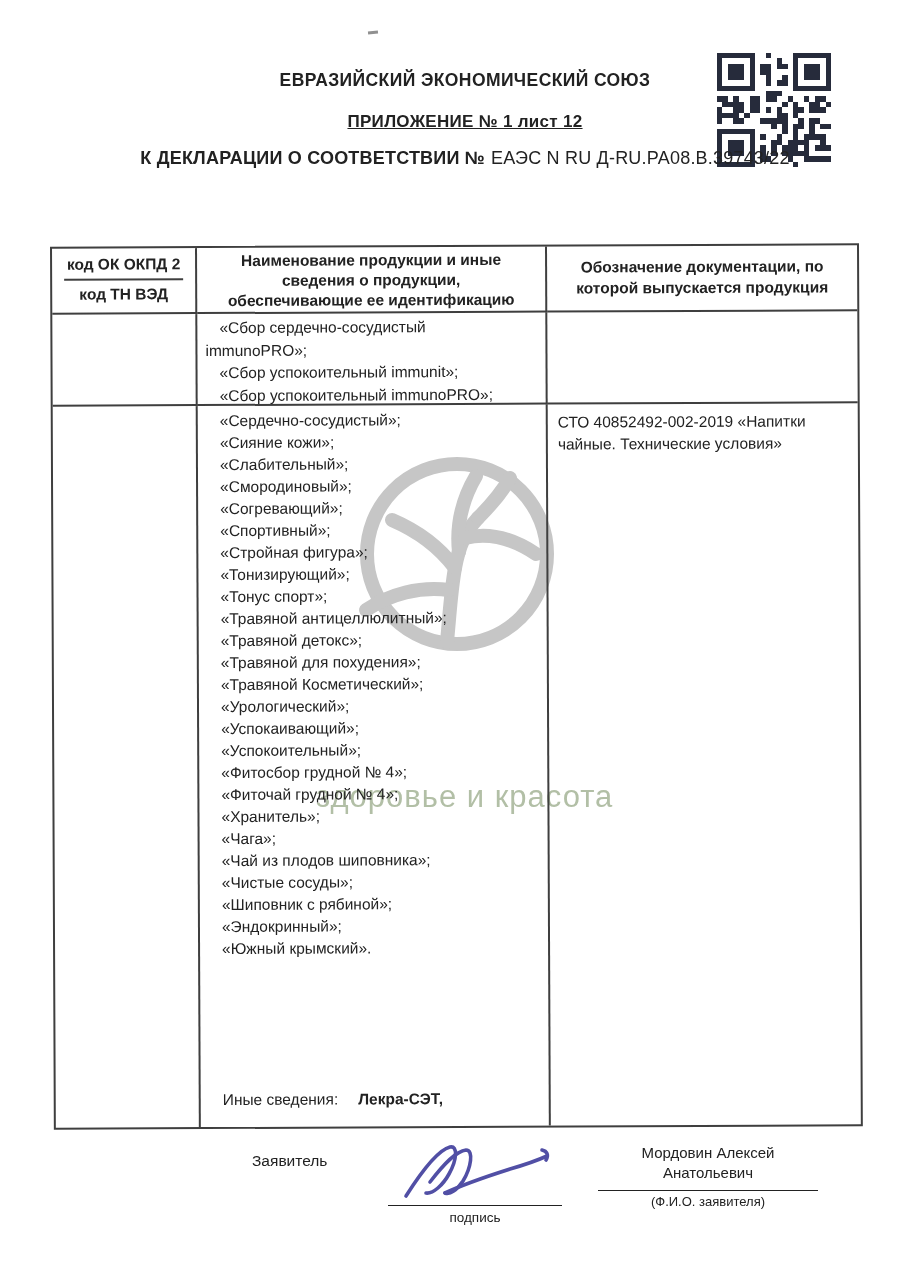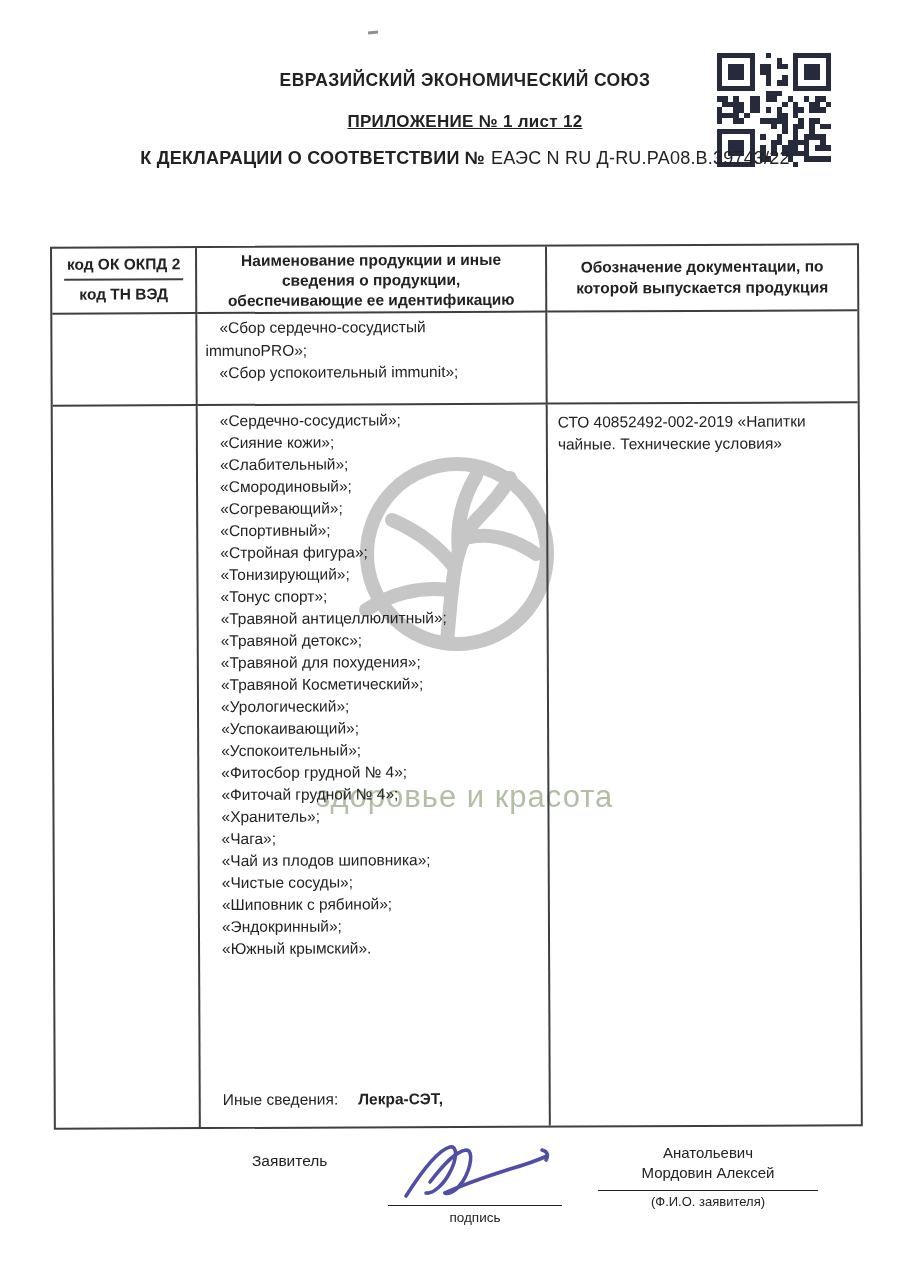"«Сбор успокоительный immunoPRO»;" div.prod-item { html: none -> <div>«Сбор успокоительный immunoPRO»;</div> }
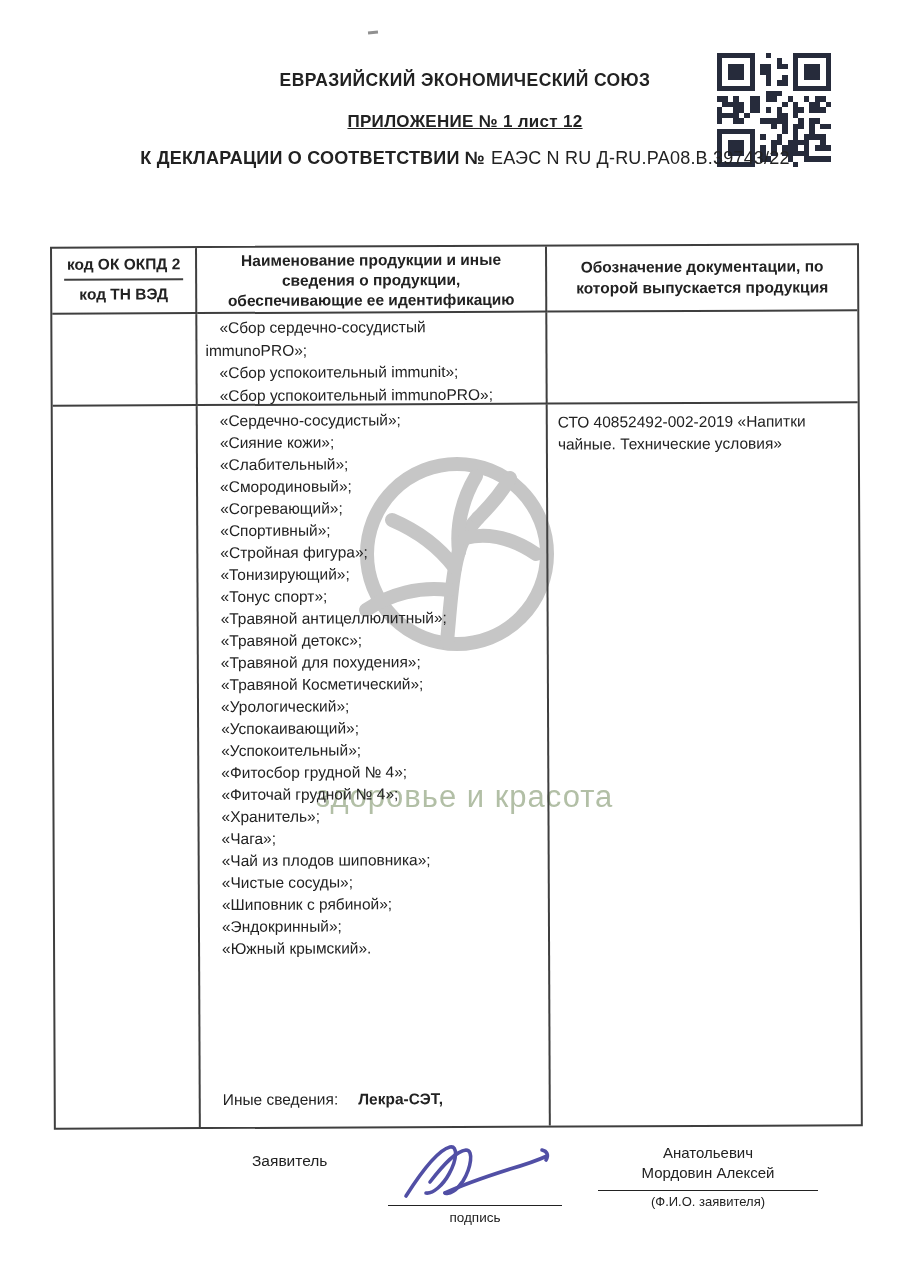"Анатольевич" div { order: before "Мордовин Алексей" -> after "Мордовин Алексей" }
